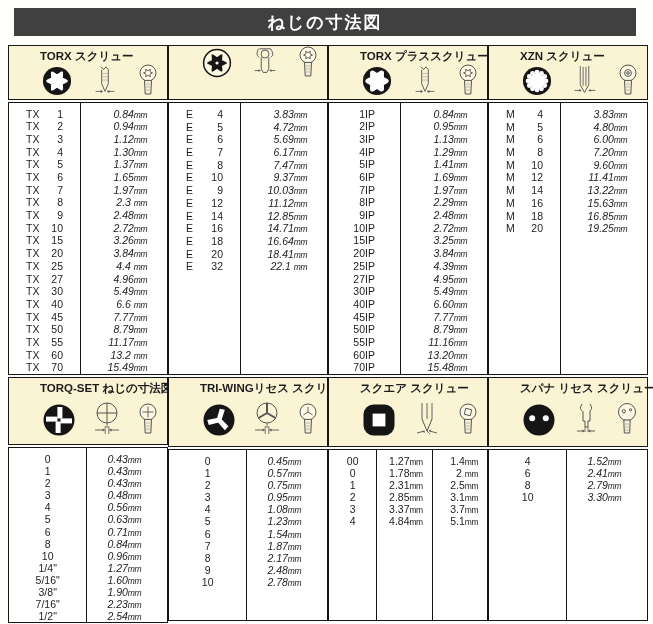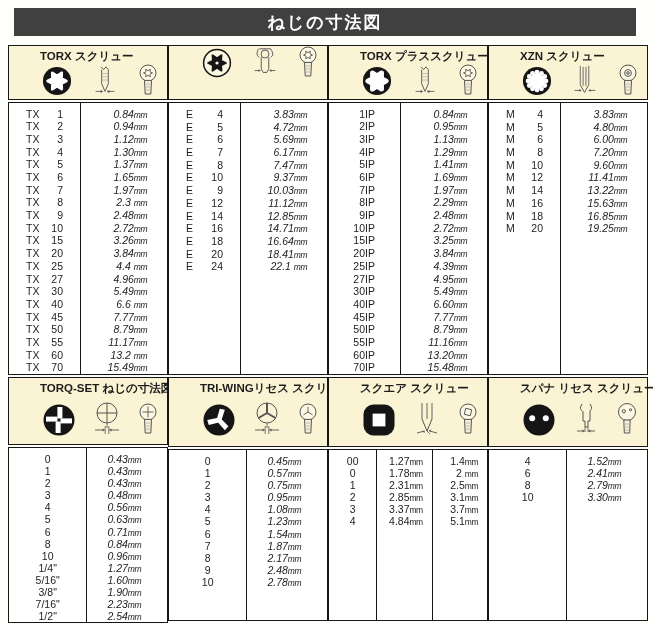"24" span.num { text: 24 -> 32 }
